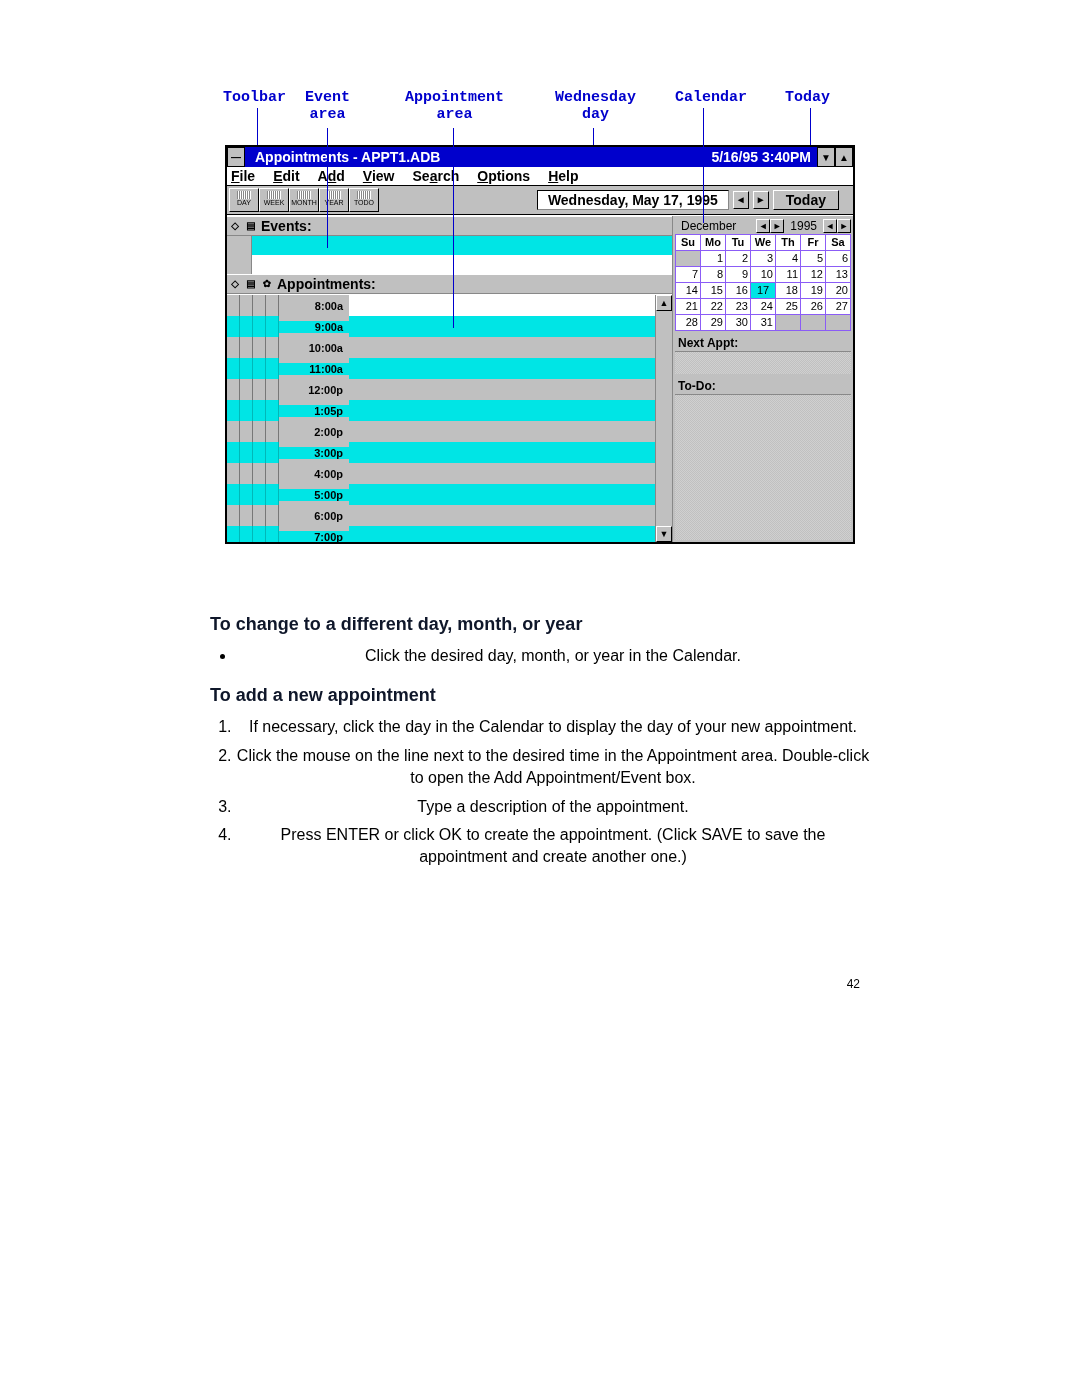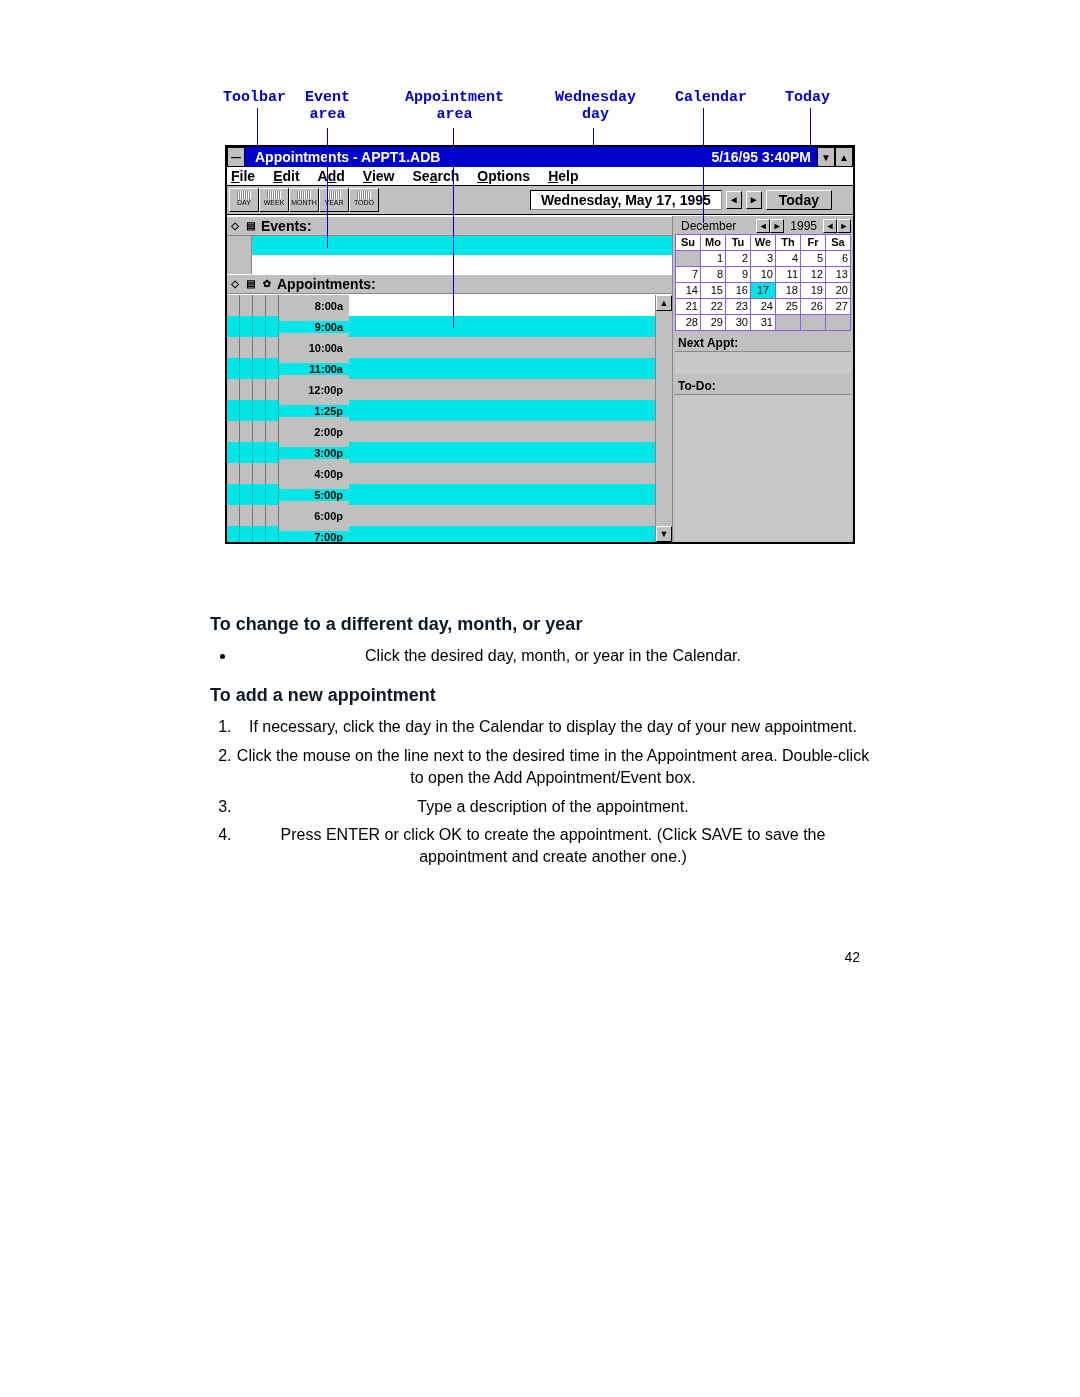"Wednesday, May 17, 1995" .date-display { padding-right: 19px -> 12px }
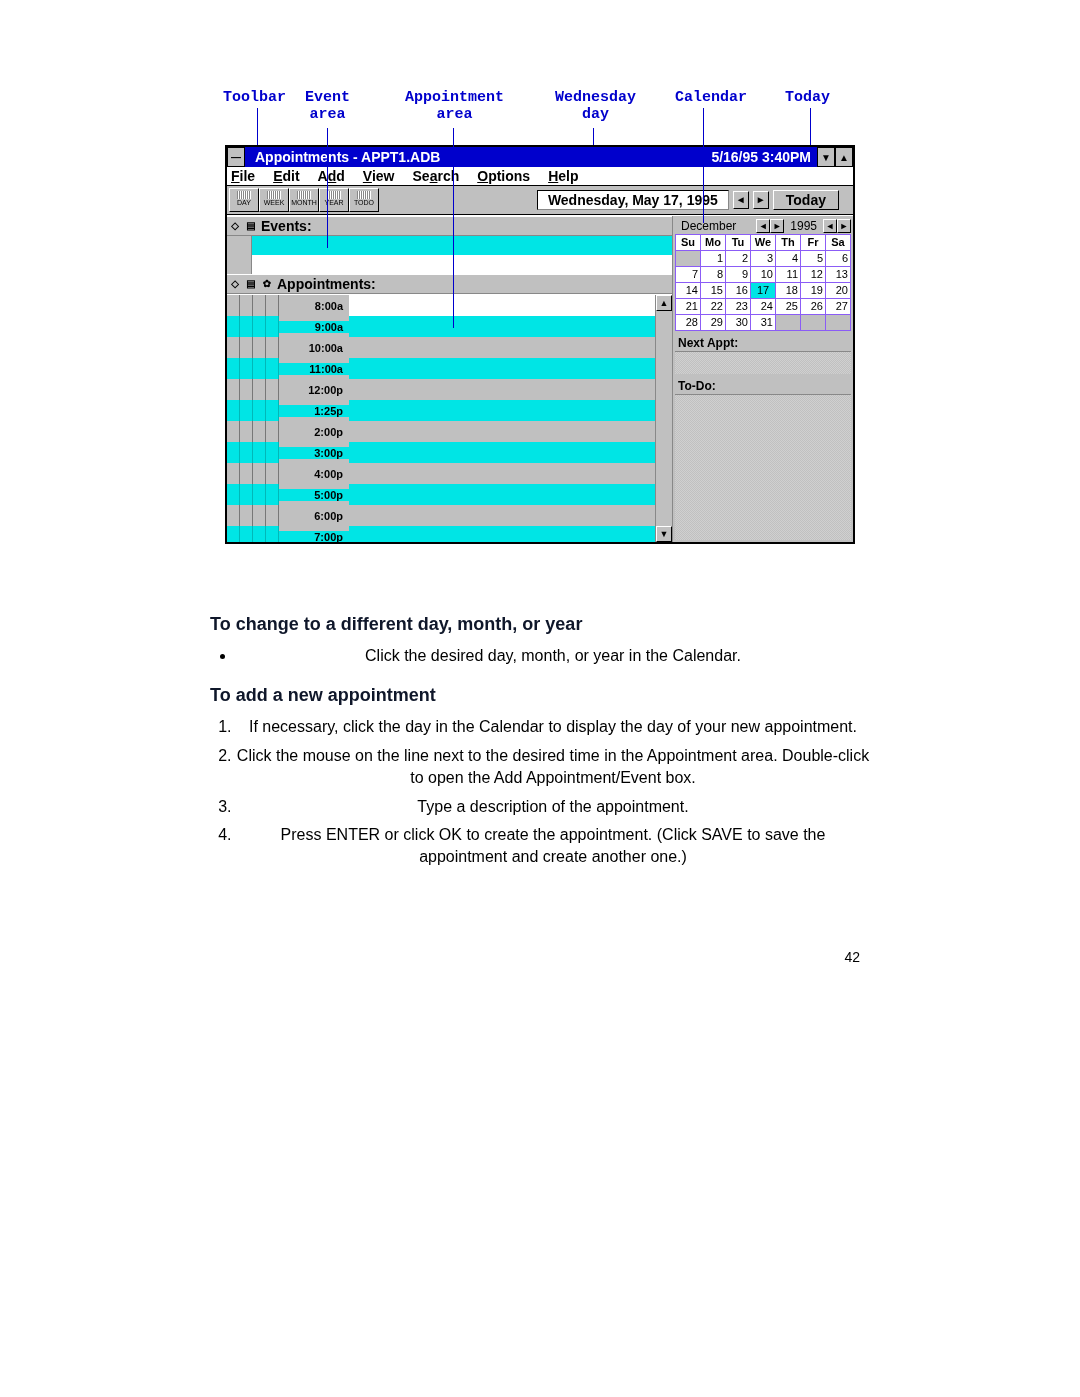"1:25p" div.stime { text: 1:25p -> 1:05p }
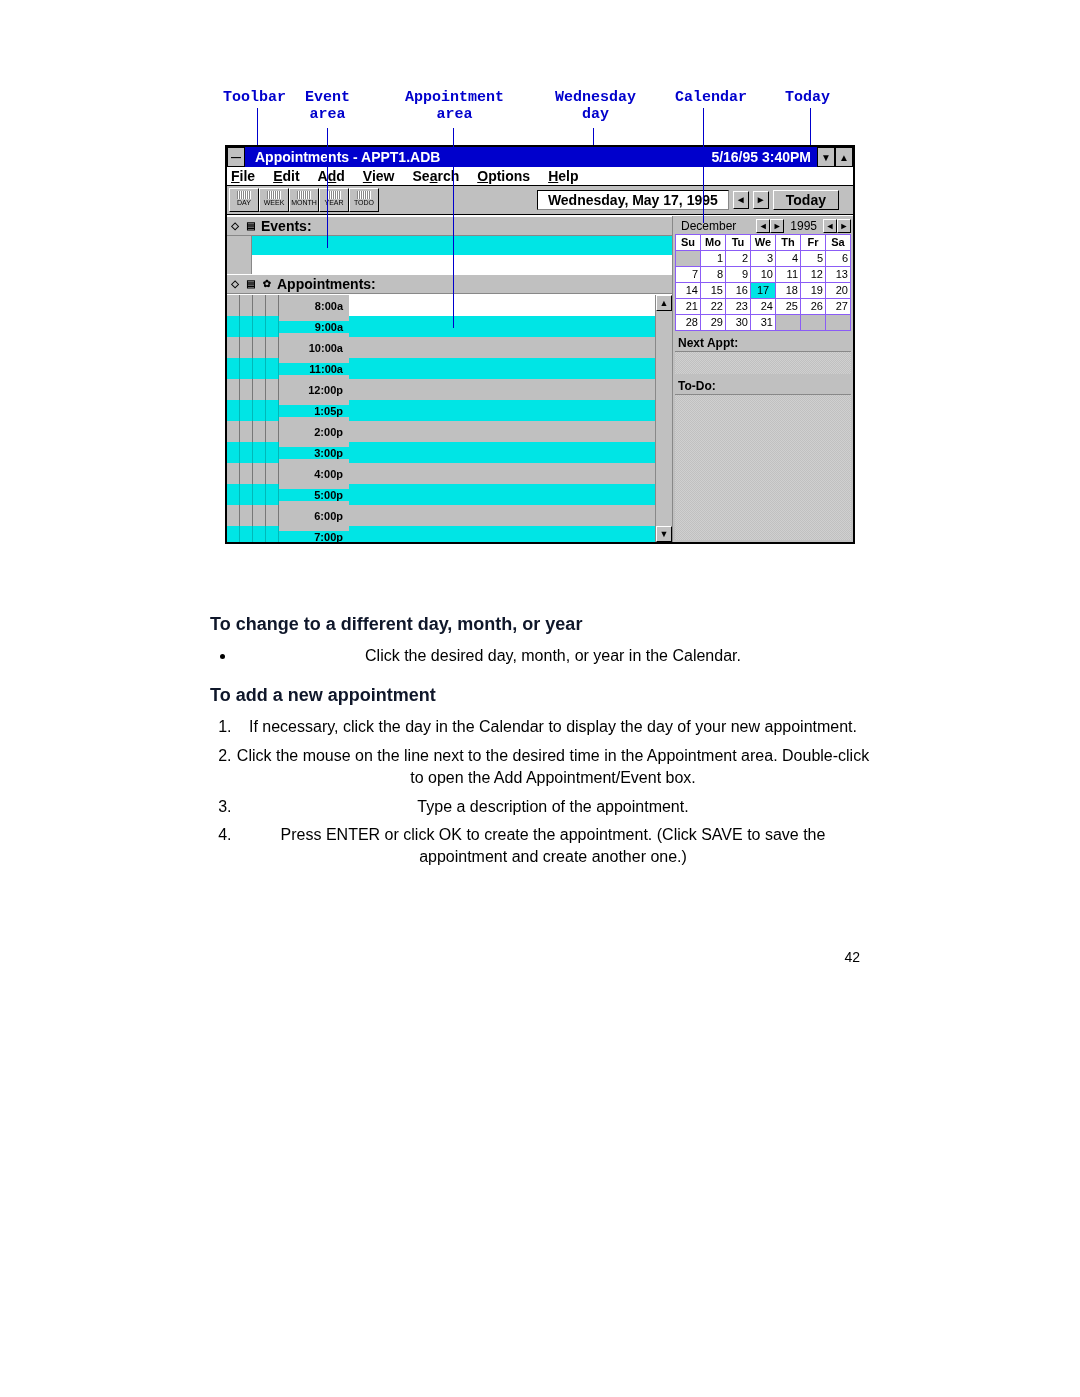"42" .pagenum { font-size: 14px -> 12px; margin: 80px auto 0 auto -> 108px auto 0 auto }
